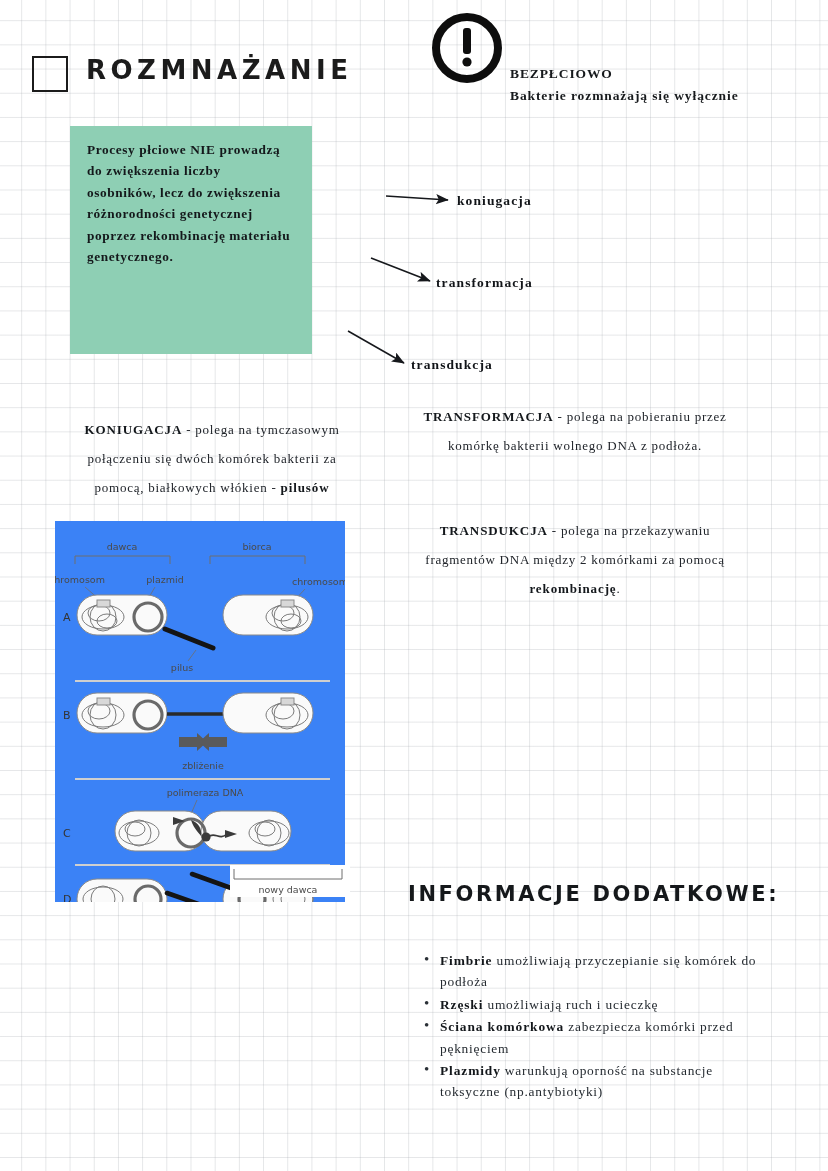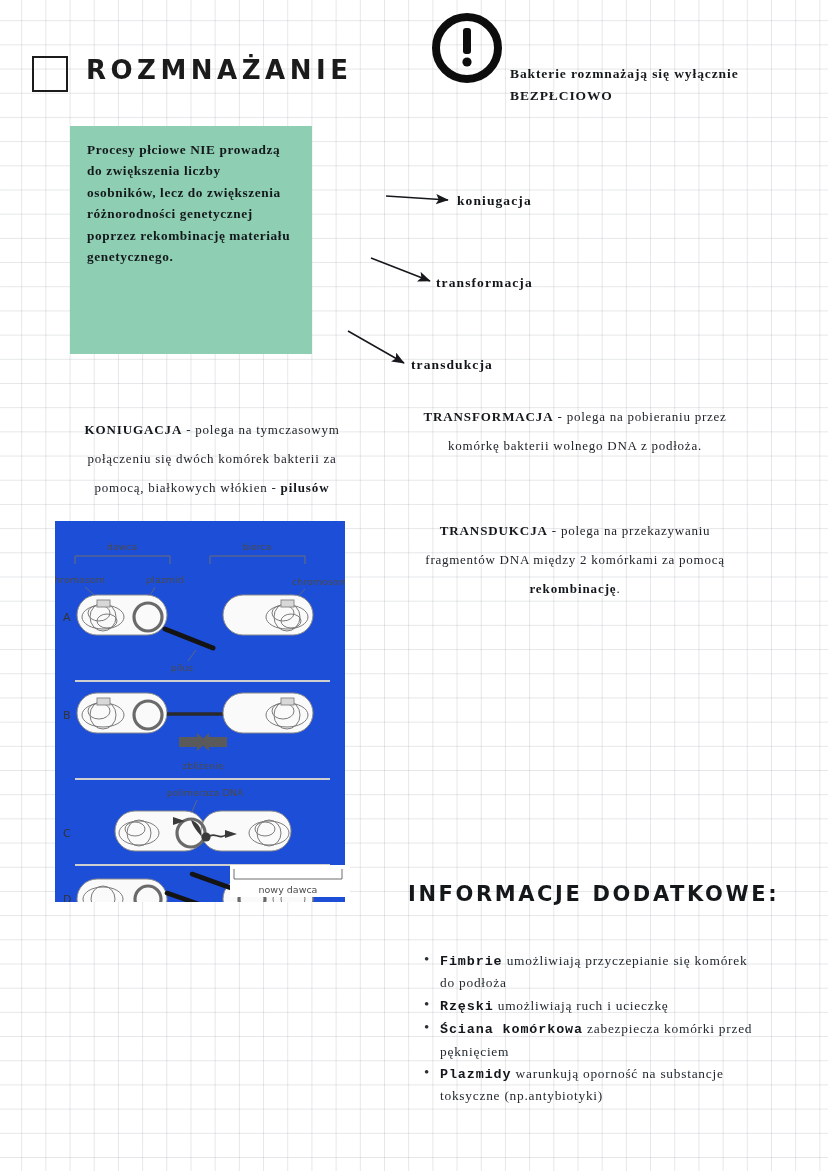"Bakterie rozmnażają się wyłącznie" div { order: before "BEZPŁCIOWO" -> after "BEZPŁCIOWO" }
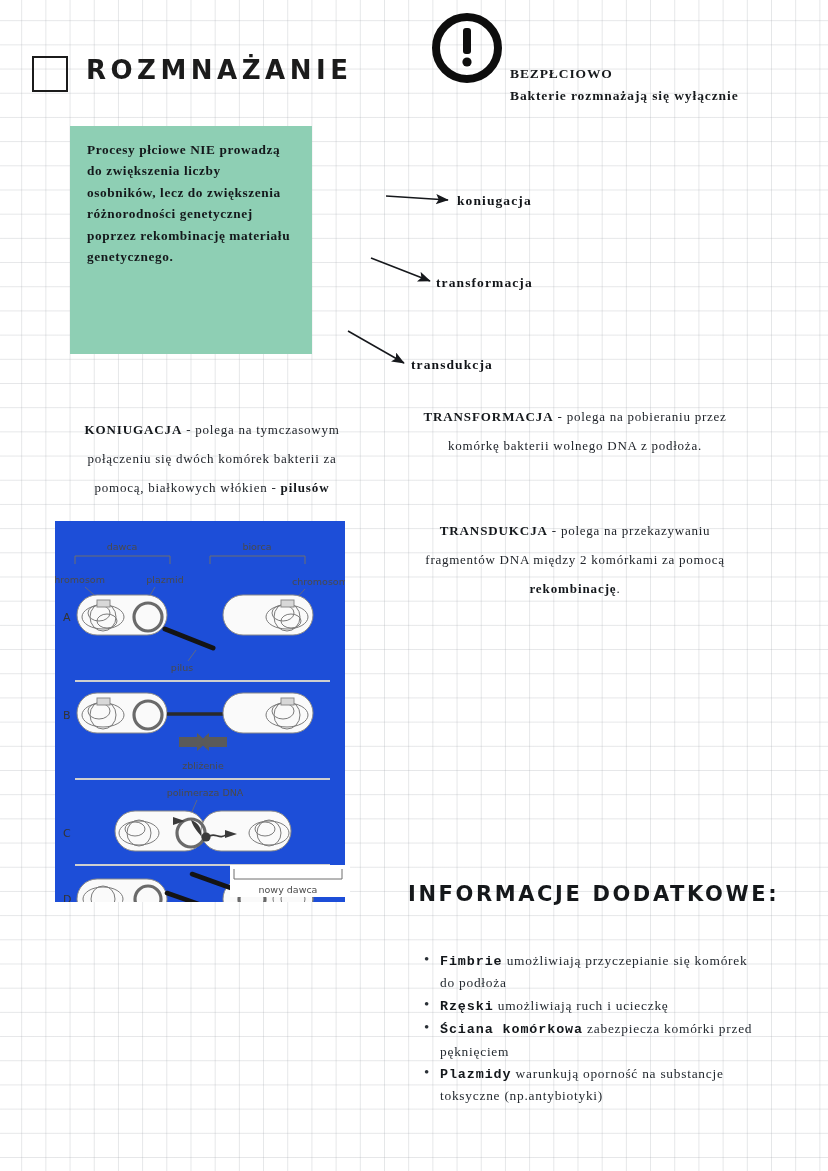"dawca" #conjugation-diagram { background: #1d4ed8 -> #3b82f6 }
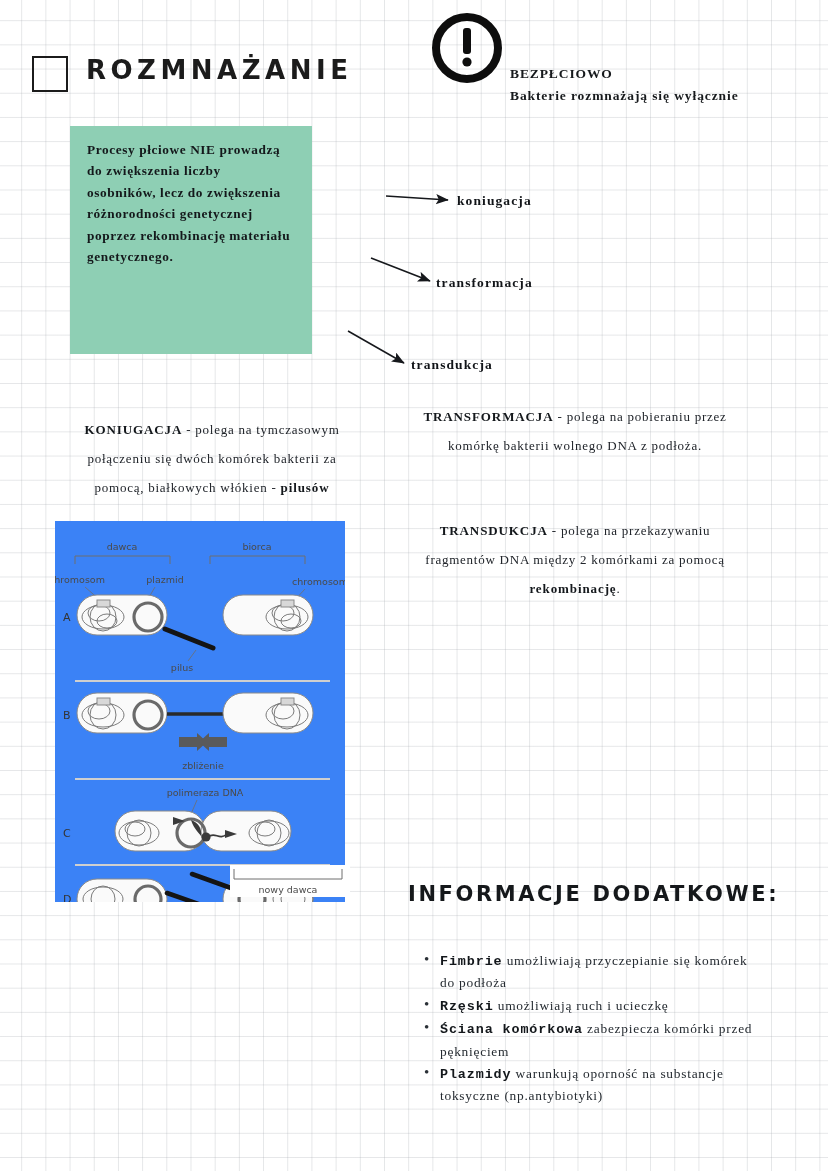"Fimbrie" #info-list b { font-family: Liberation Mono, monospace -> none }
